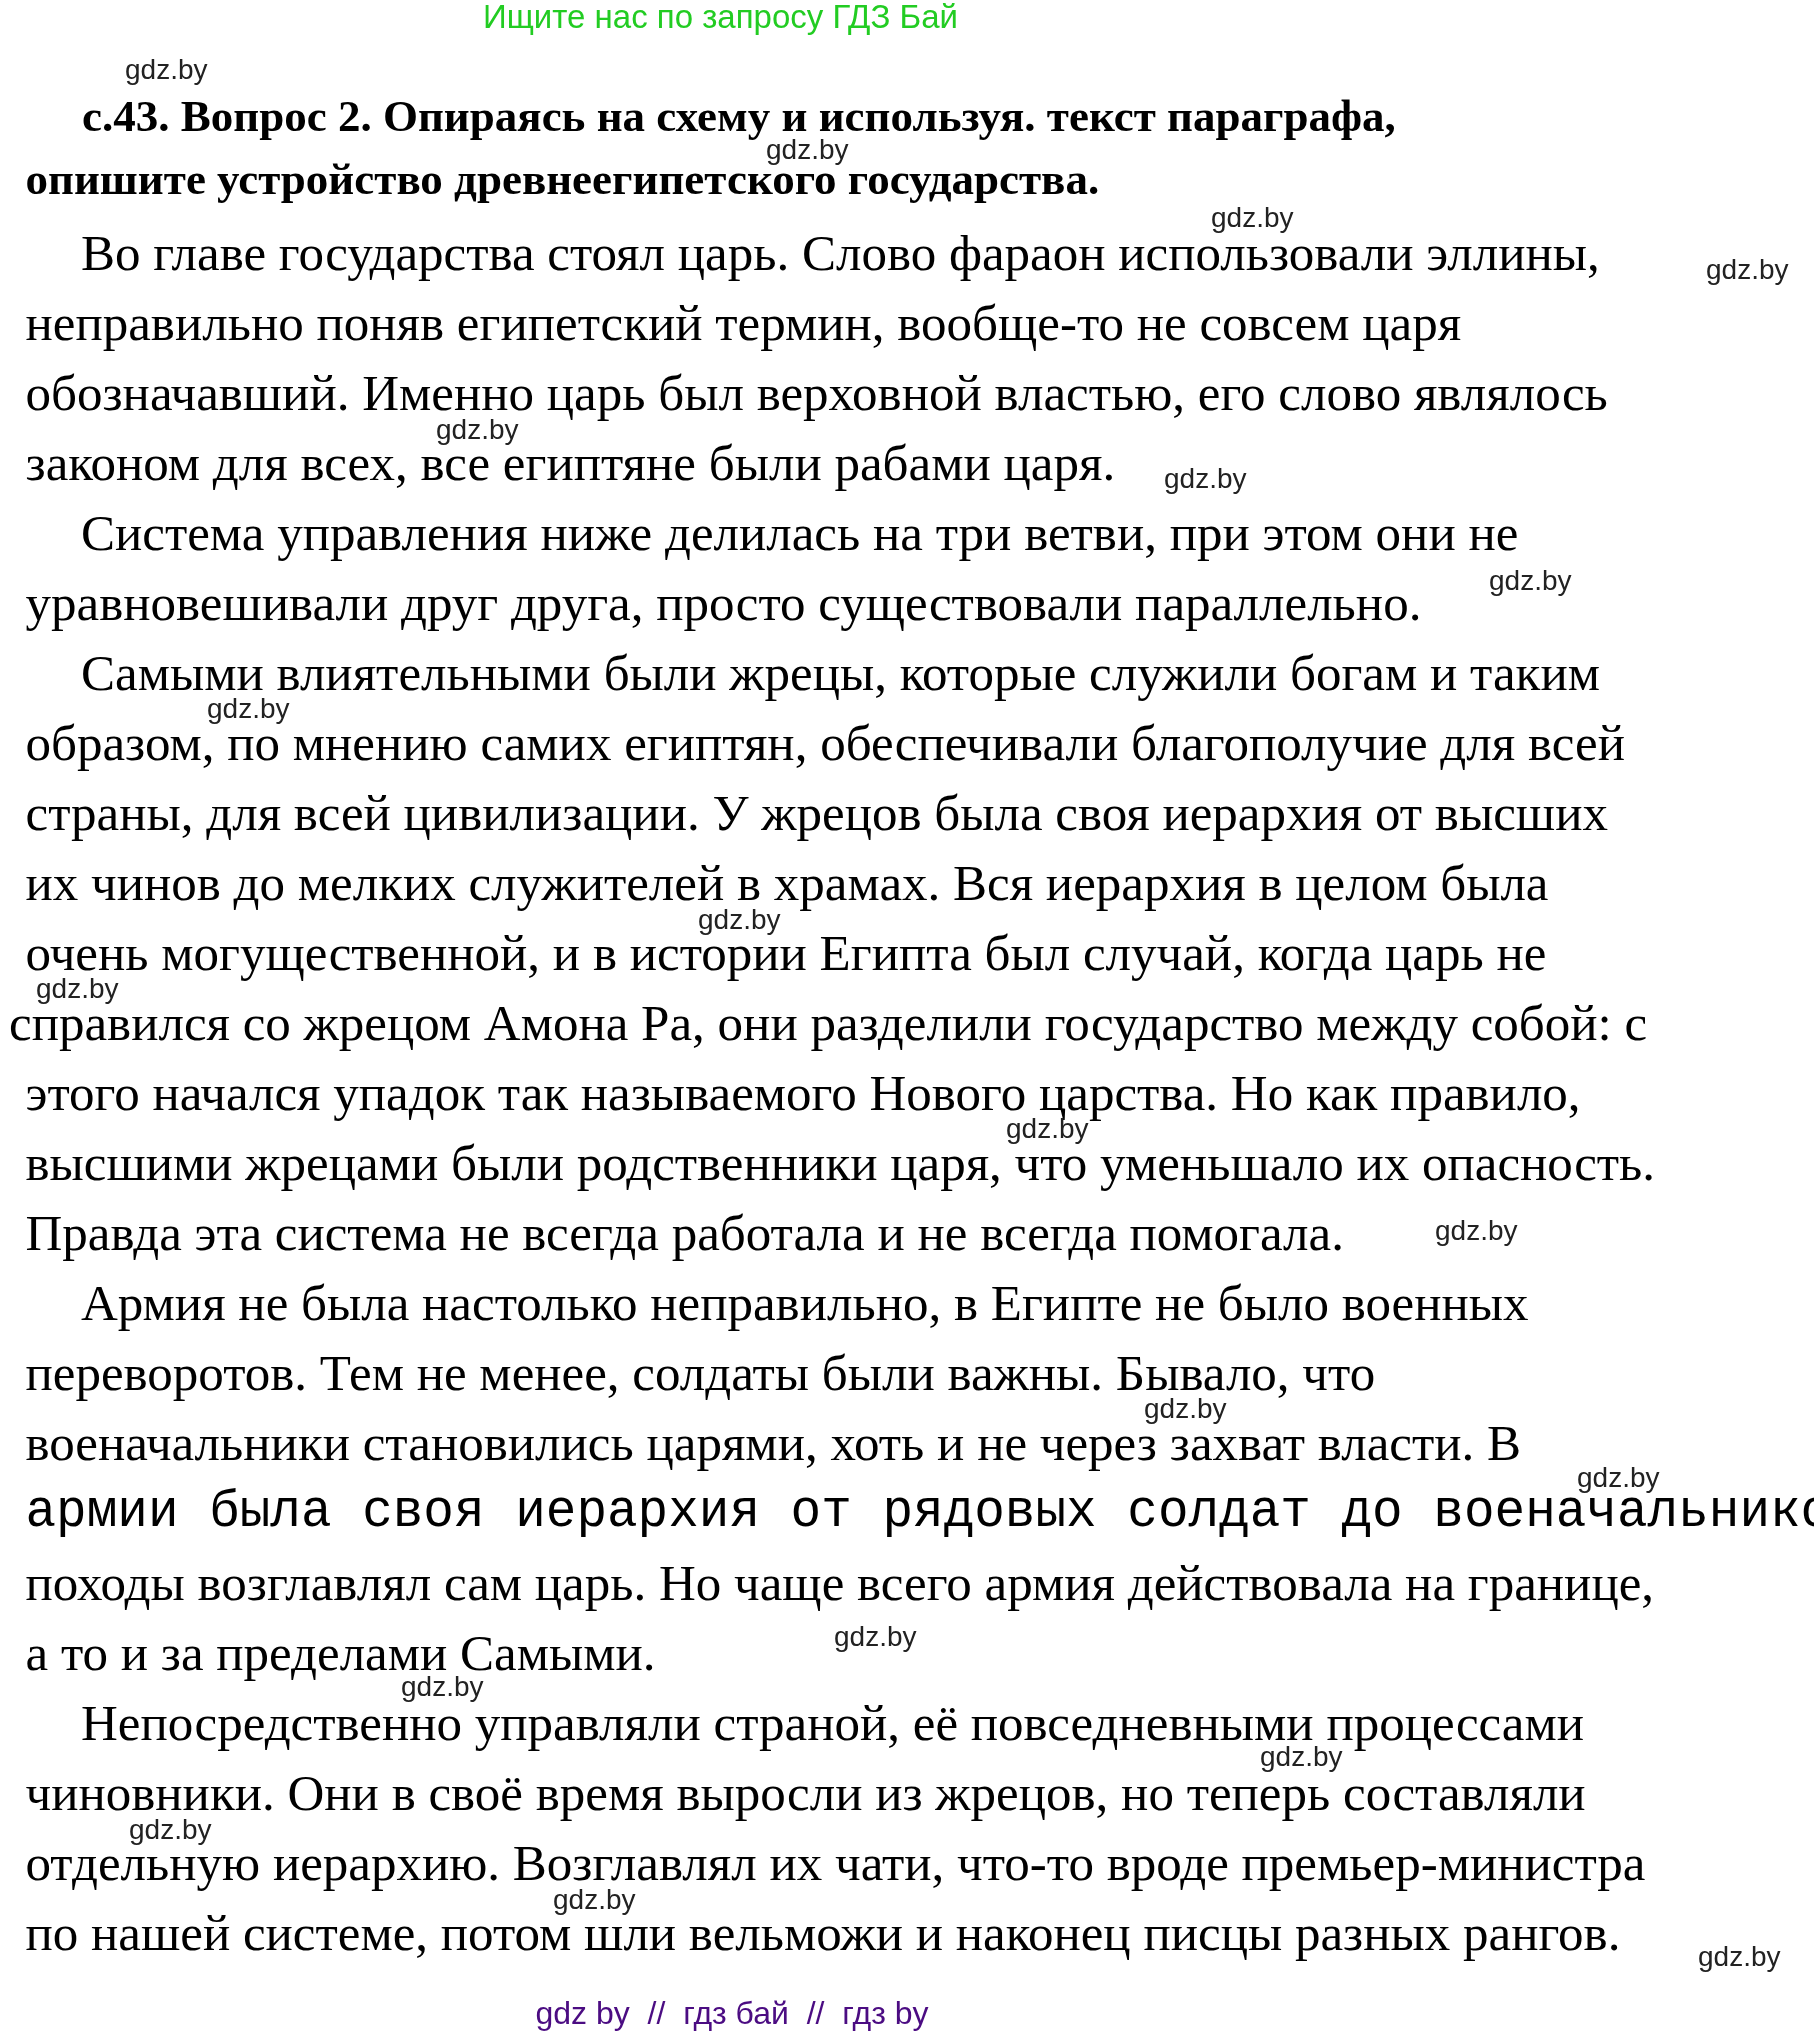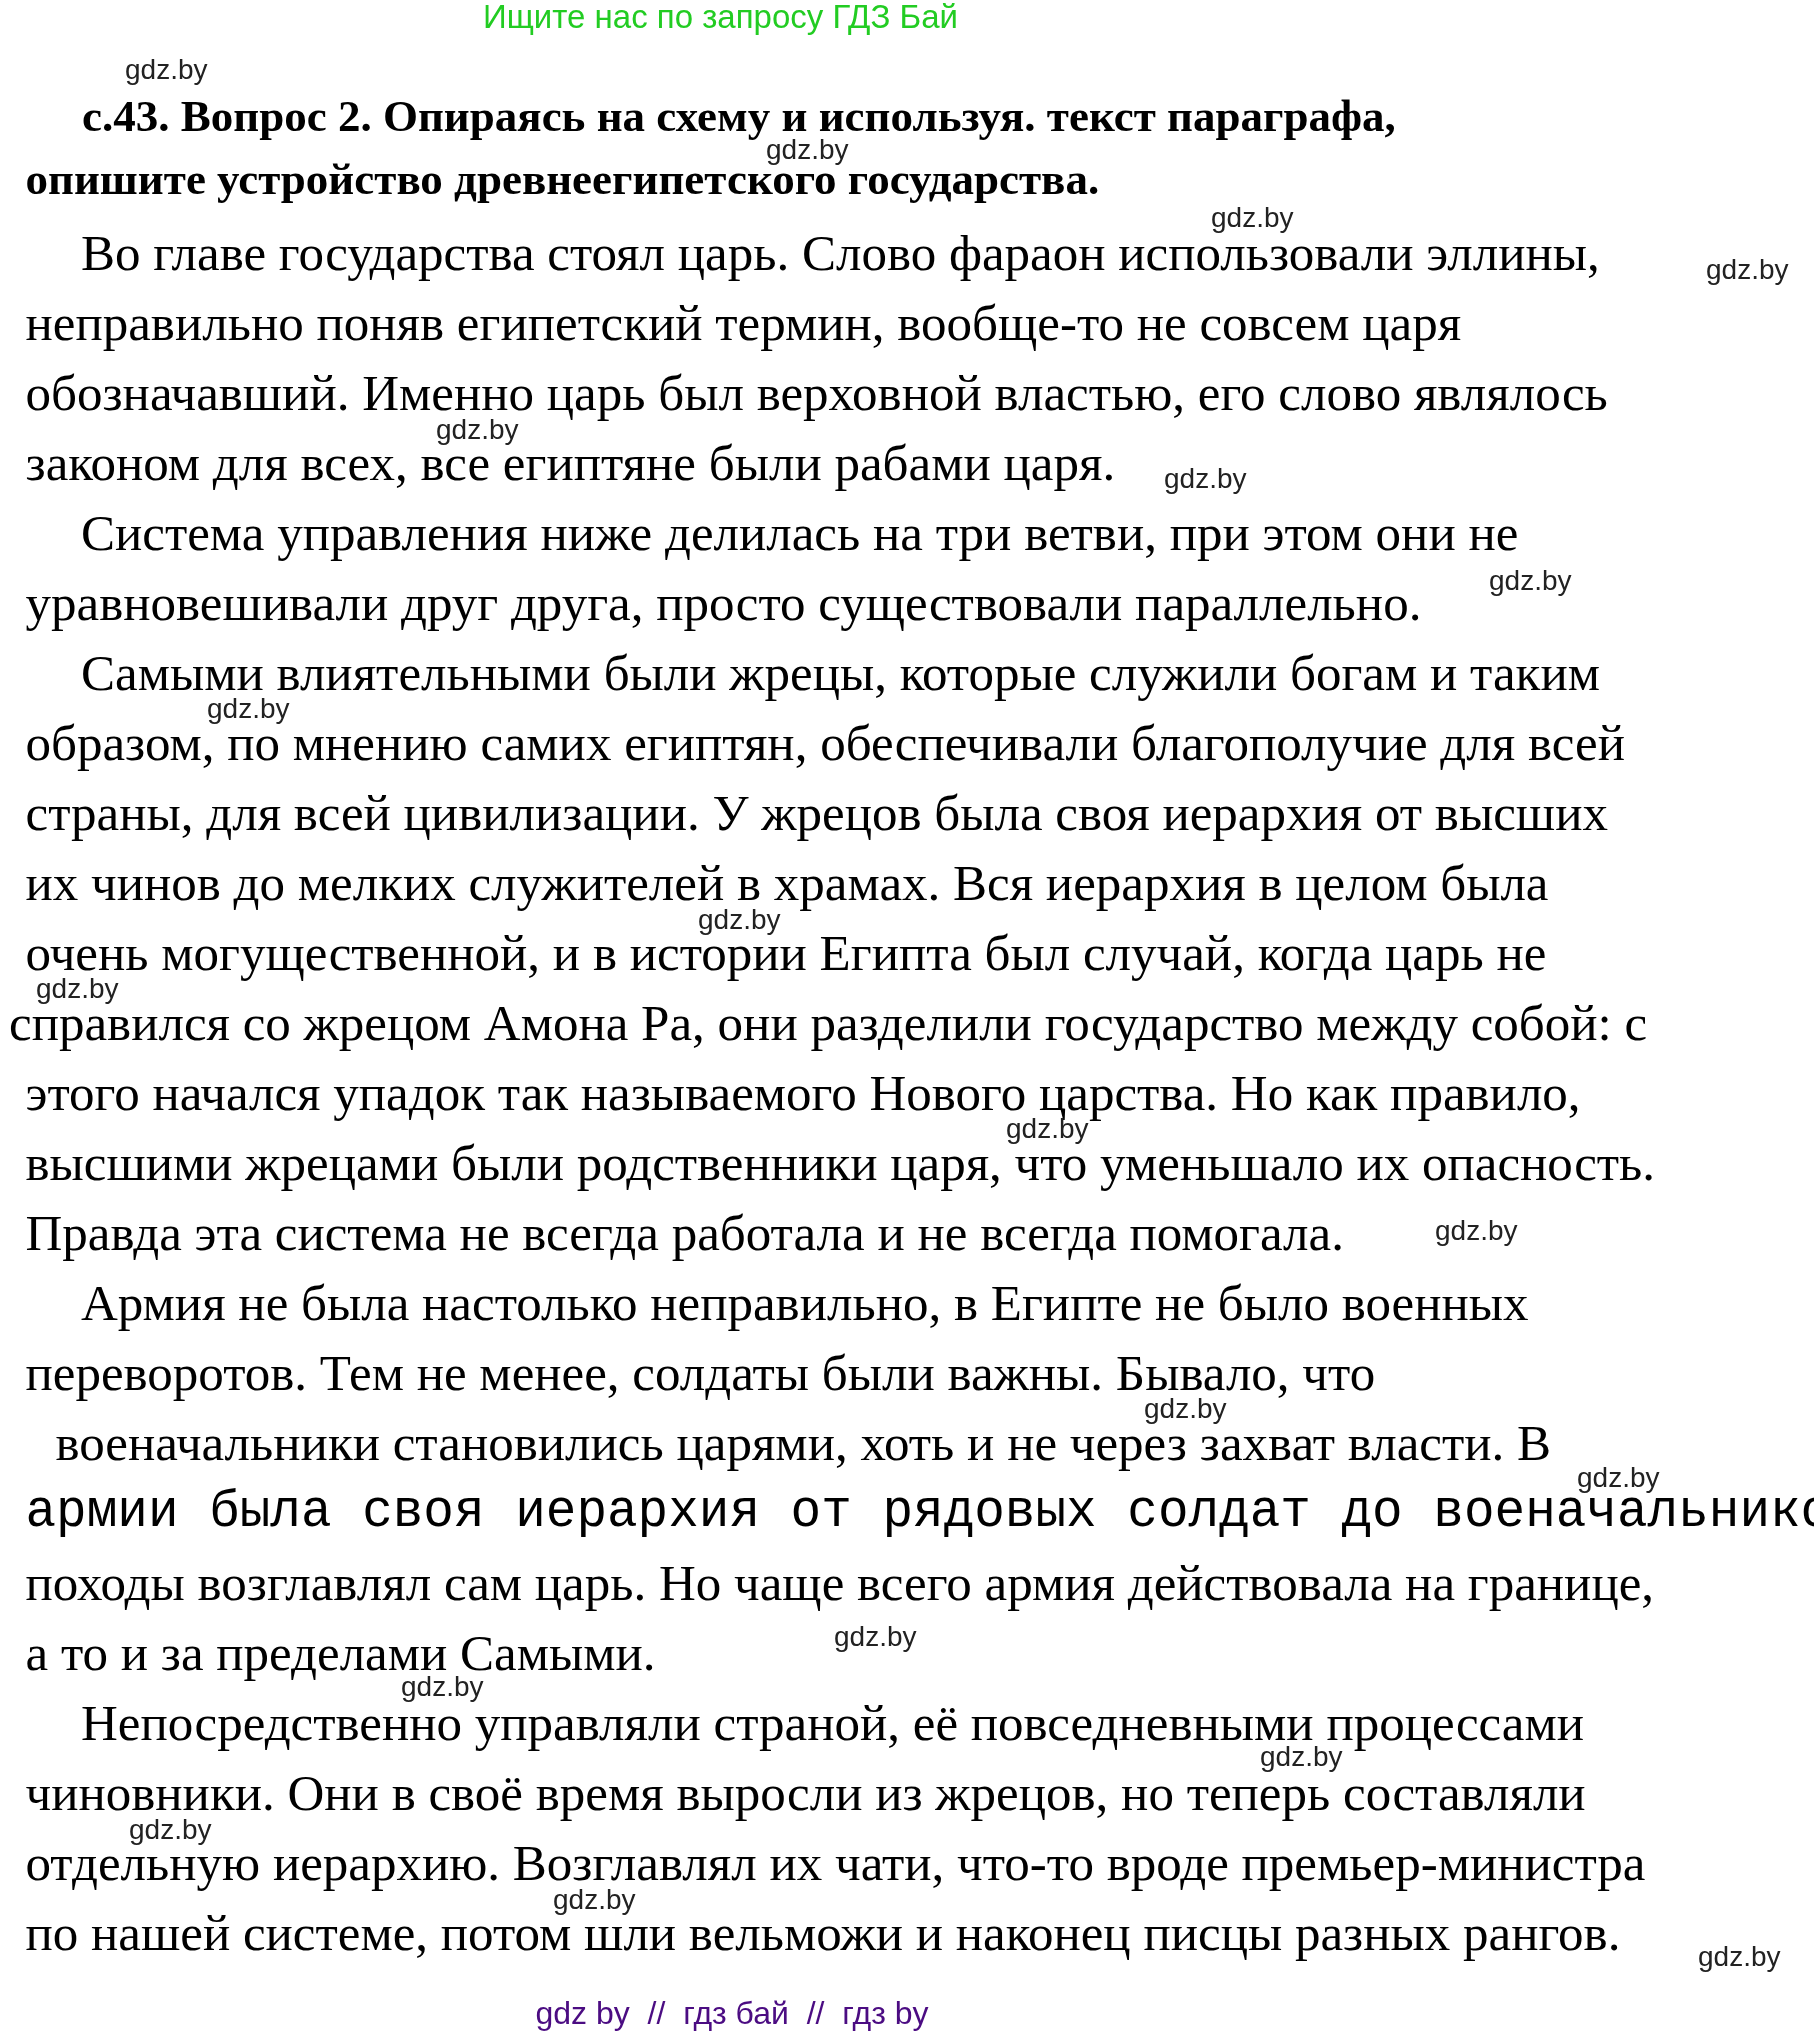"военачальники становились царями, хоть и" div.body-line { margin-left: 30px -> none }
